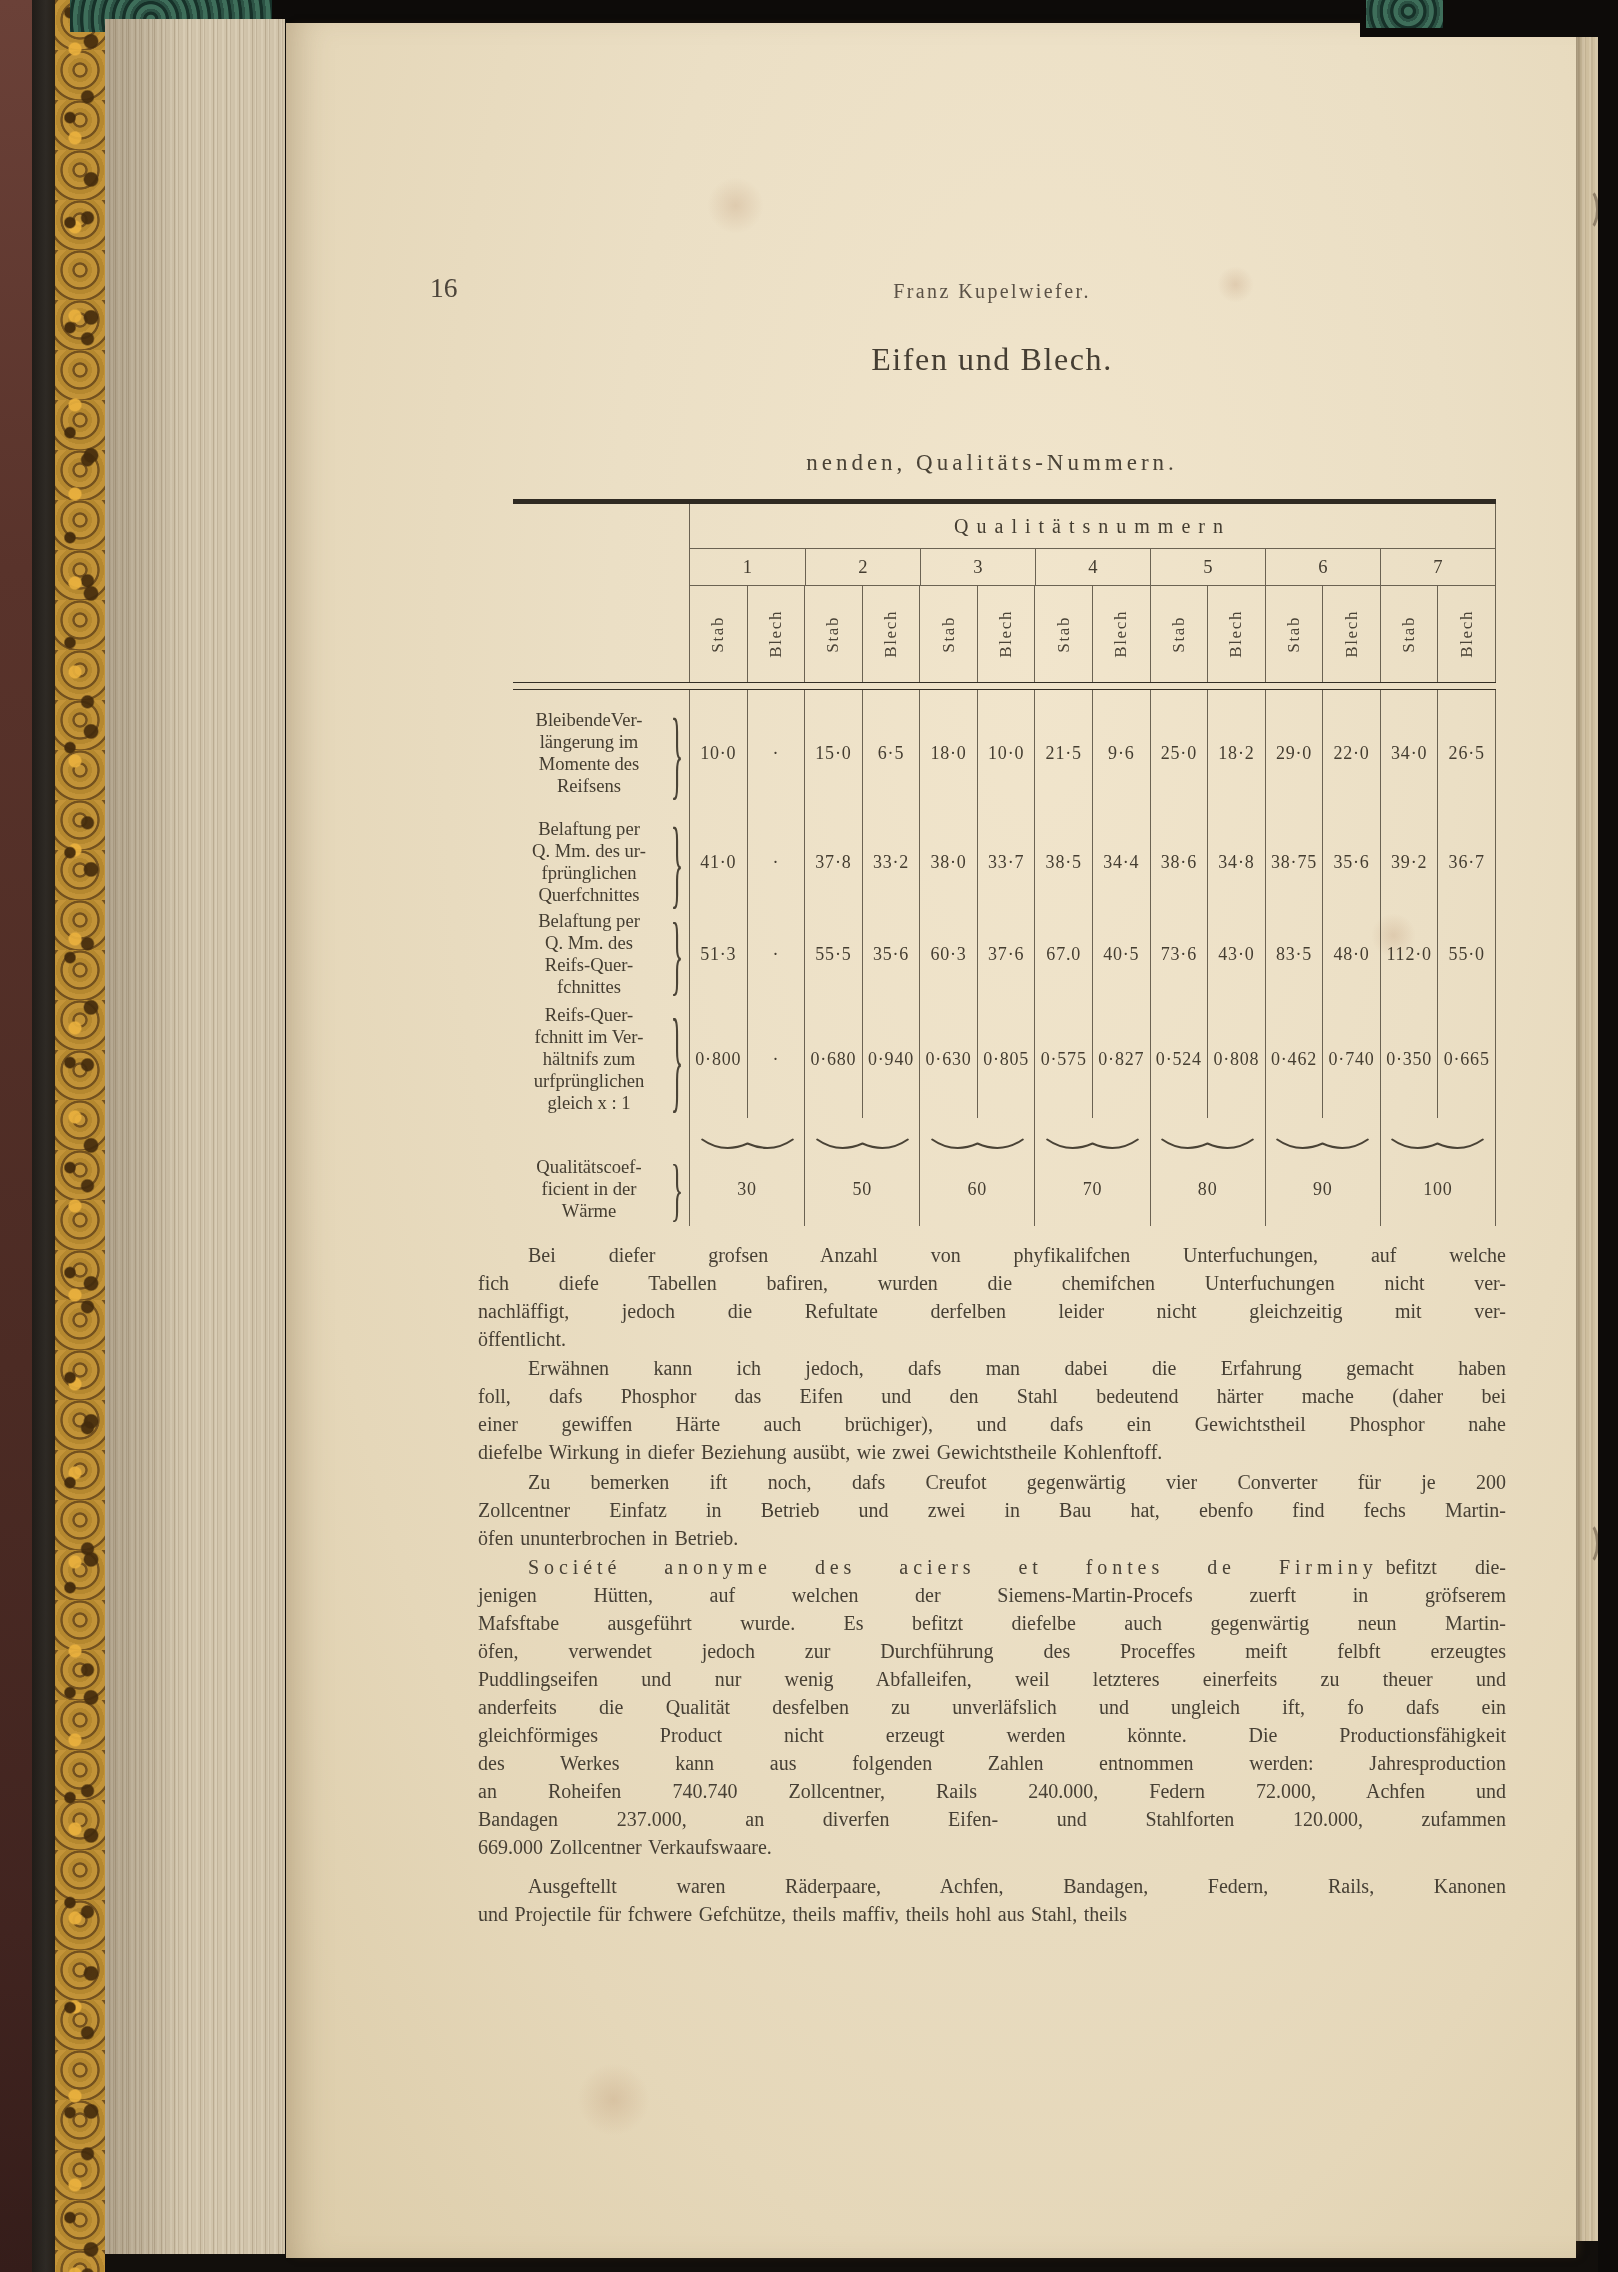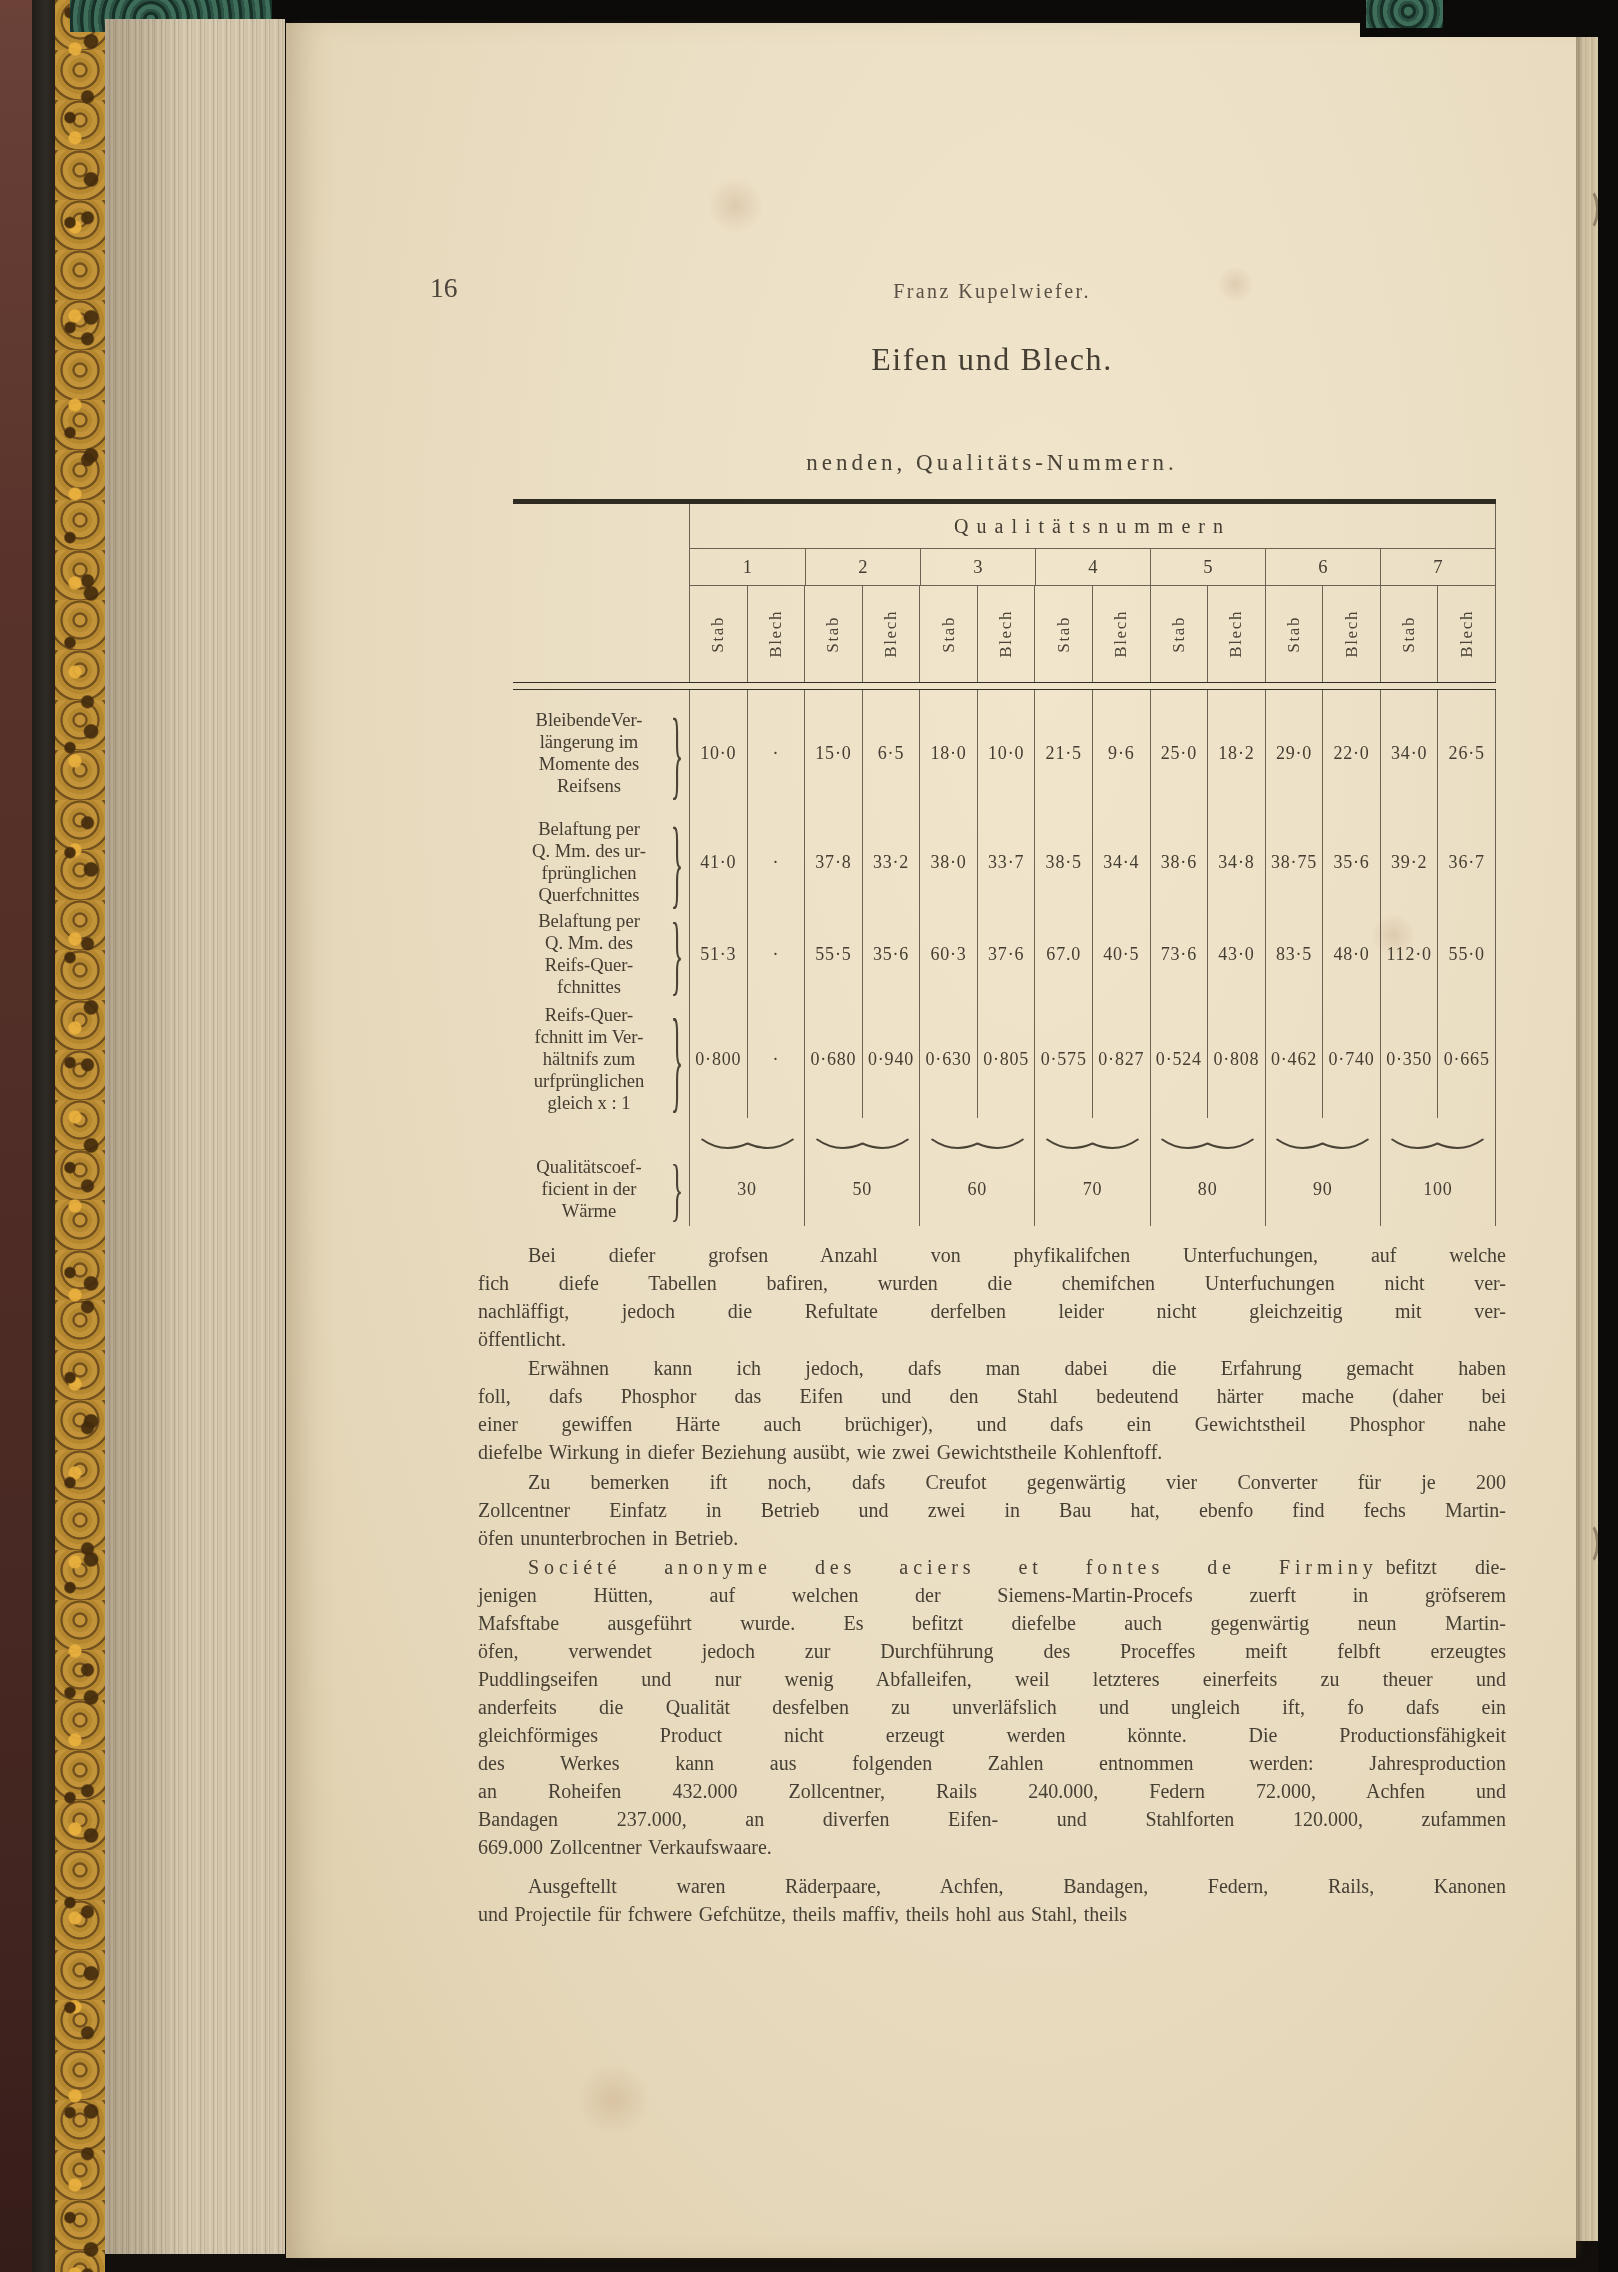"an Roheifen 432.000 Zollcentner, Rails" div.tline { text: 432.000 -> 740.740 }
